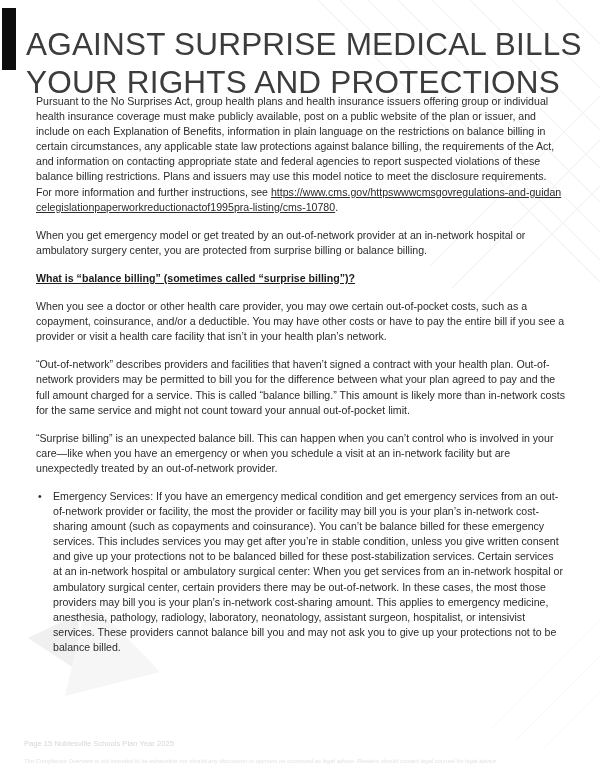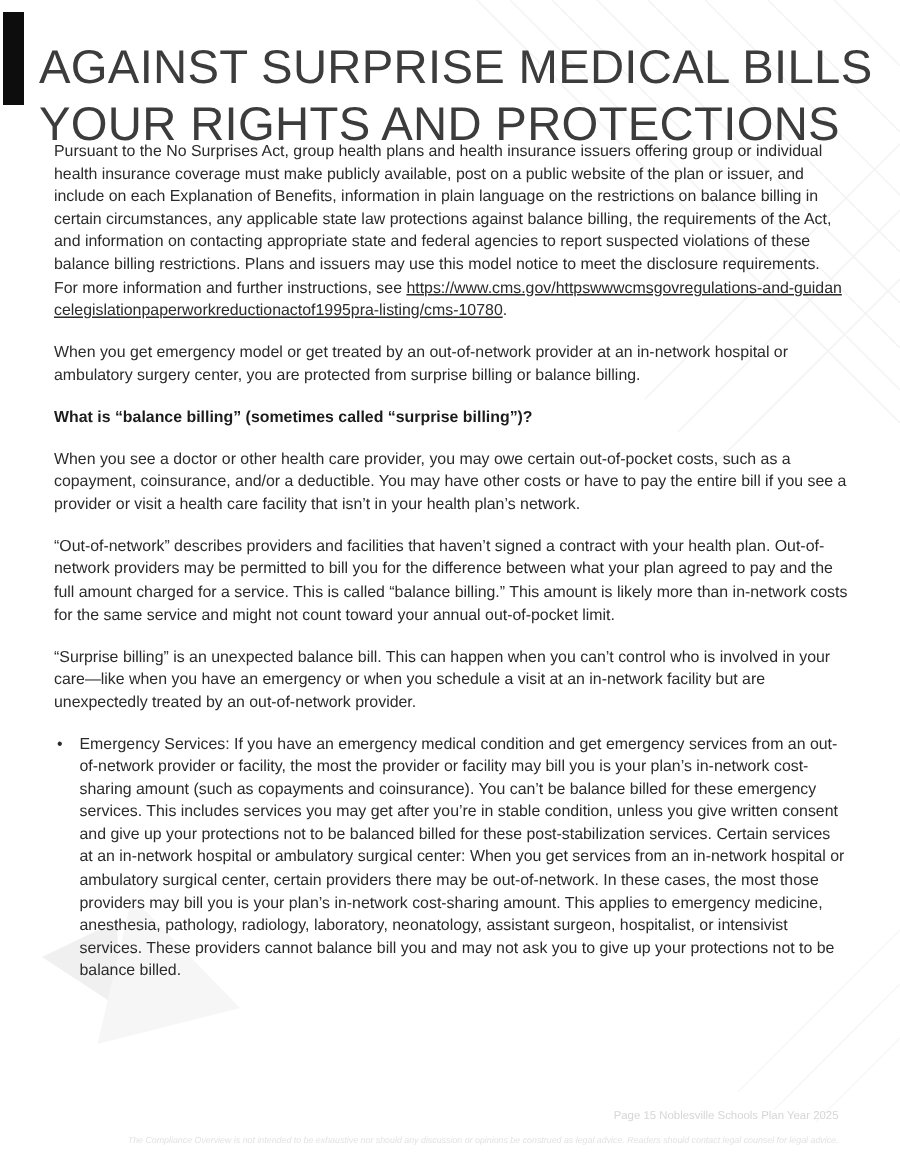"What is “balance billing” (sometimes" .subhead { text-decoration: none -> underline }
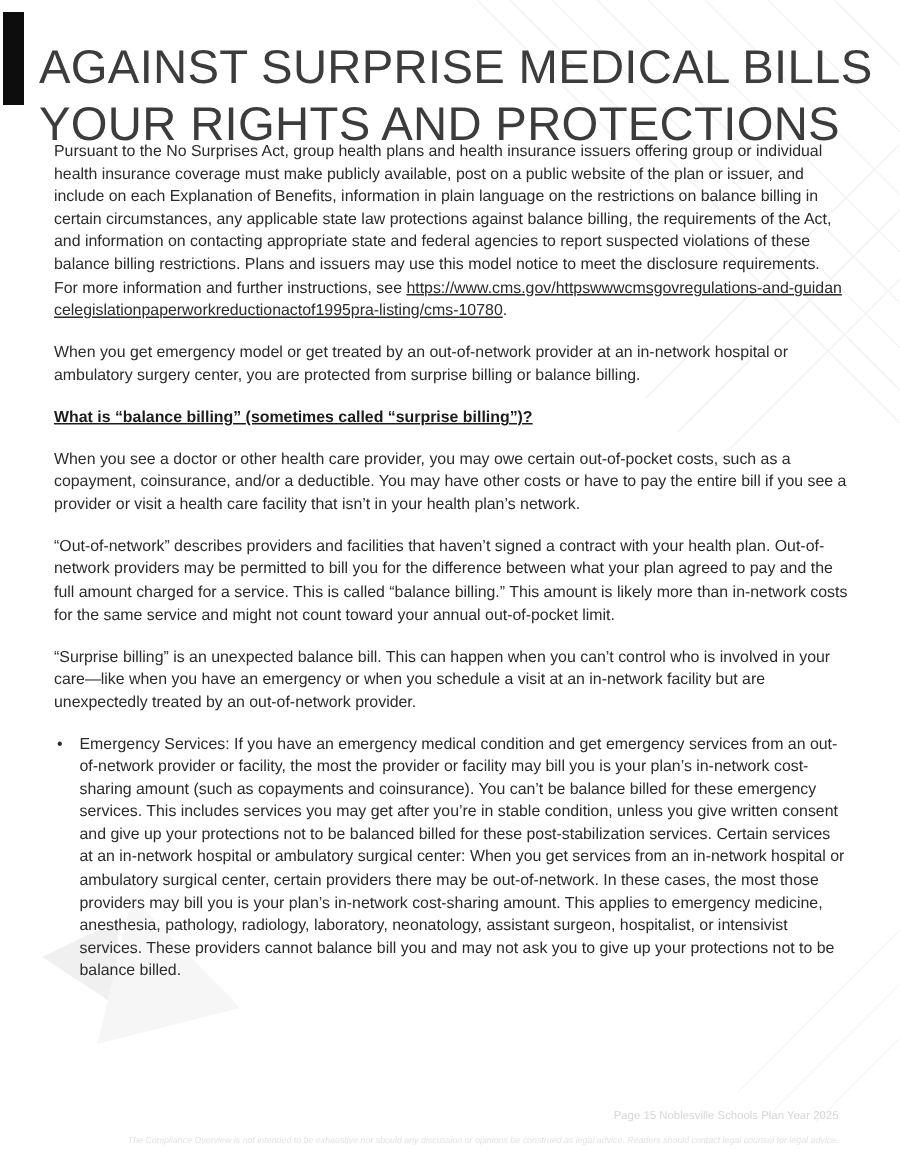"Page 15 Noblesville Schools Plan" .footer { left: 7px -> 24px; text-align: right -> none }
